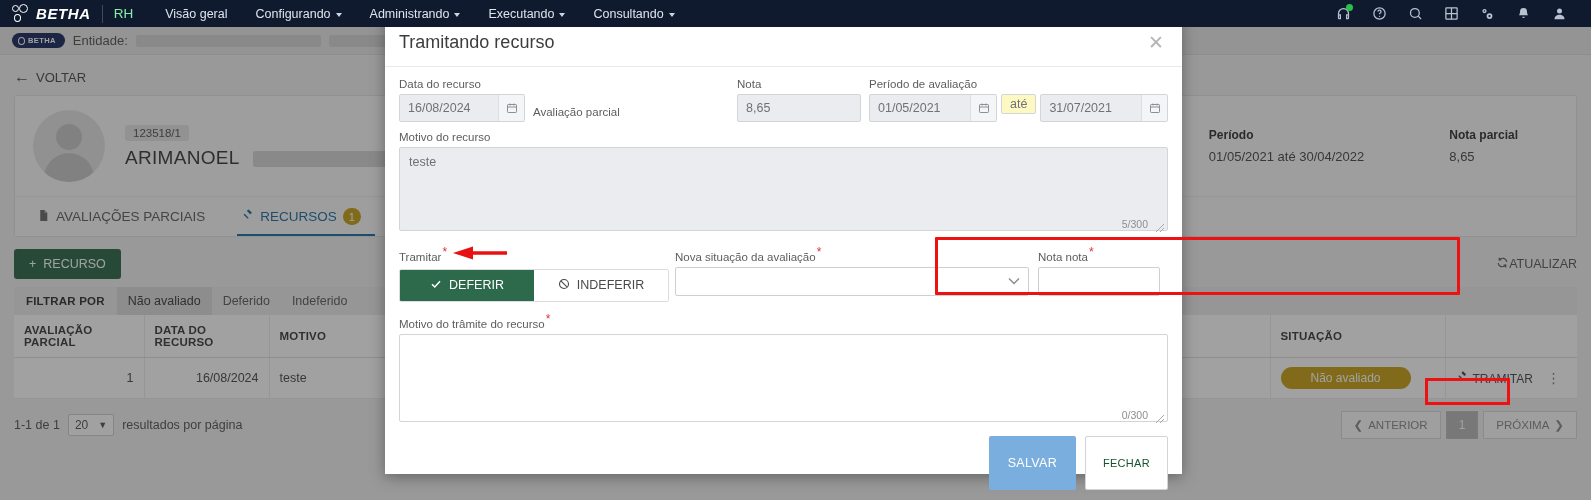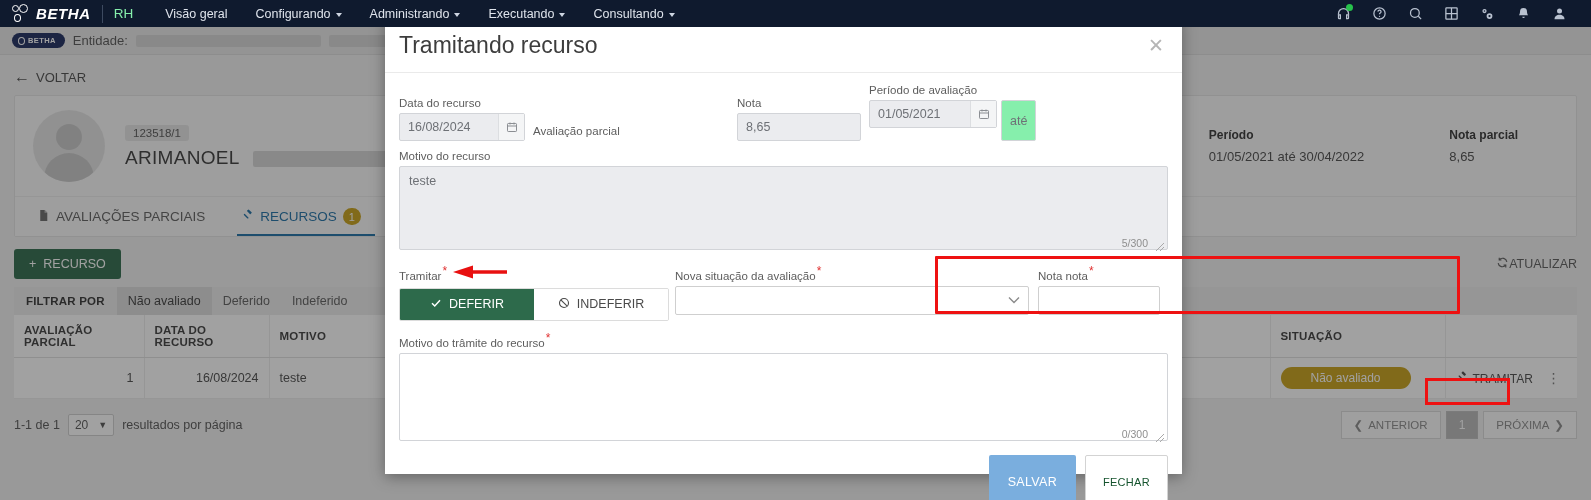"Tramitando recurso" .modal-title { font-size: 23px -> 18px }
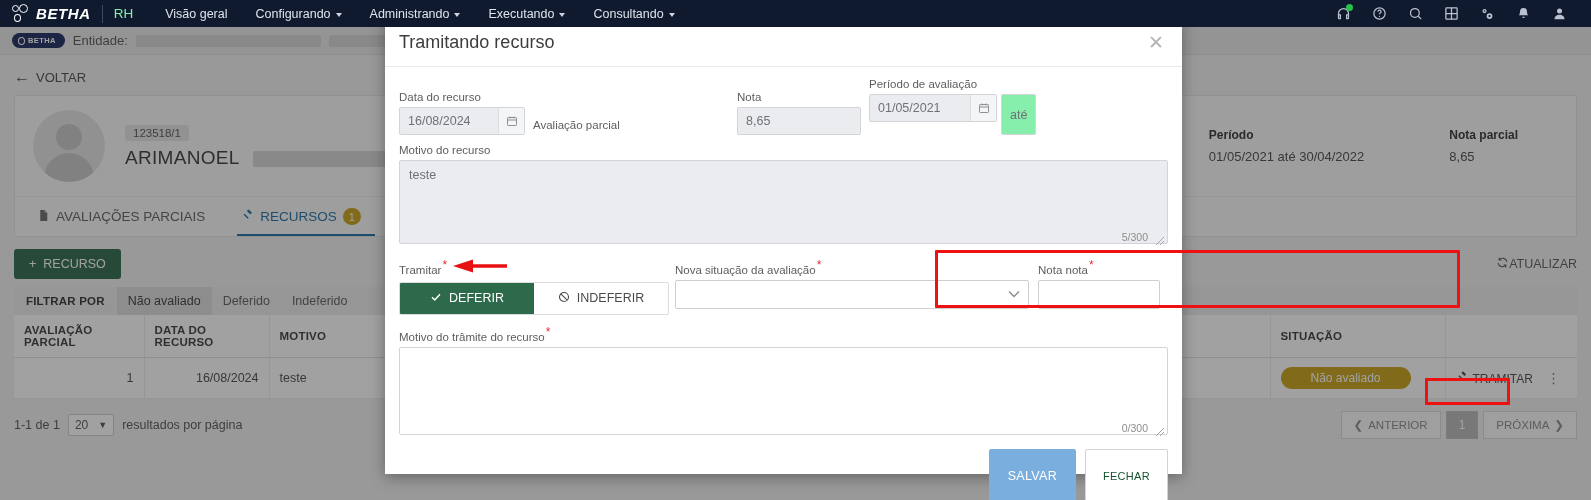"até" .ate-box { background: #86efac -> #fef9c3; height: 41px -> 20px }
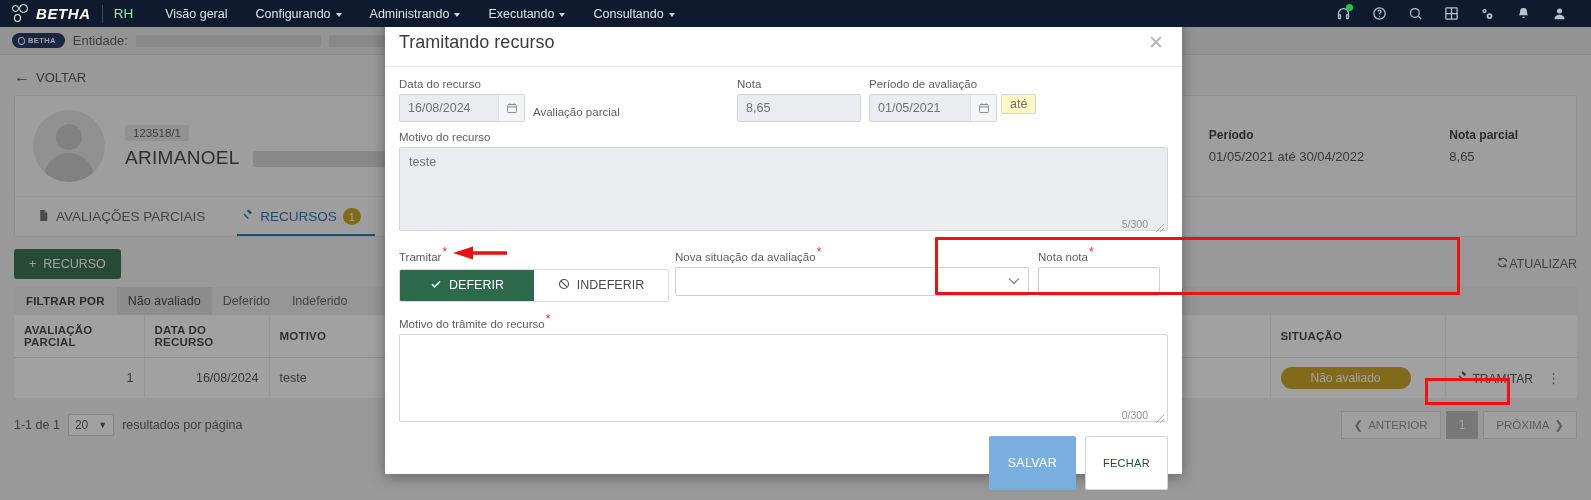"31/07/2021" div.inp { html: none -> <div> <span>31/07/2021</span> <span> <svg> <rect></rect> <path></path> </svg> </span> </div> }
